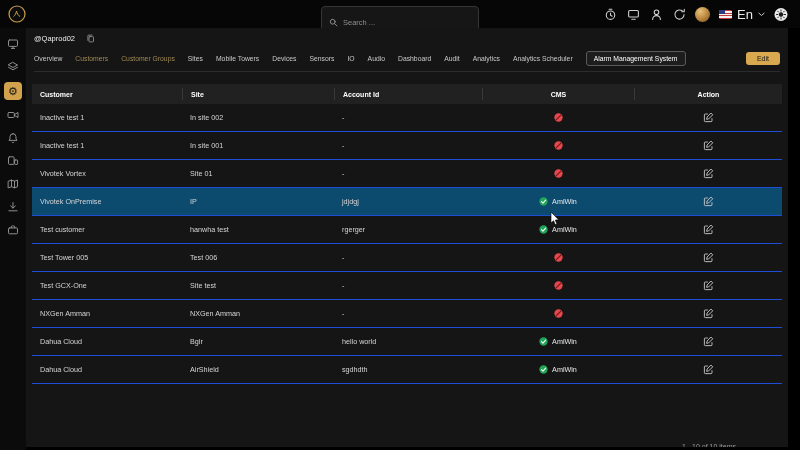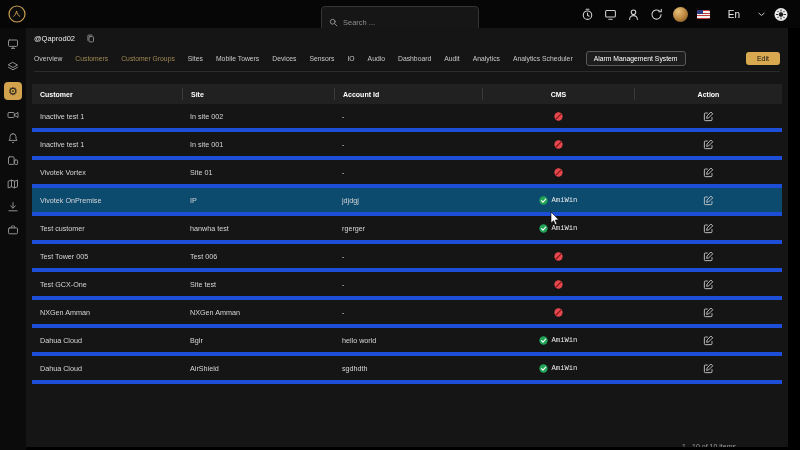"En" .lang { font-size: 10px -> 13px; gap: 18px -> 5px }
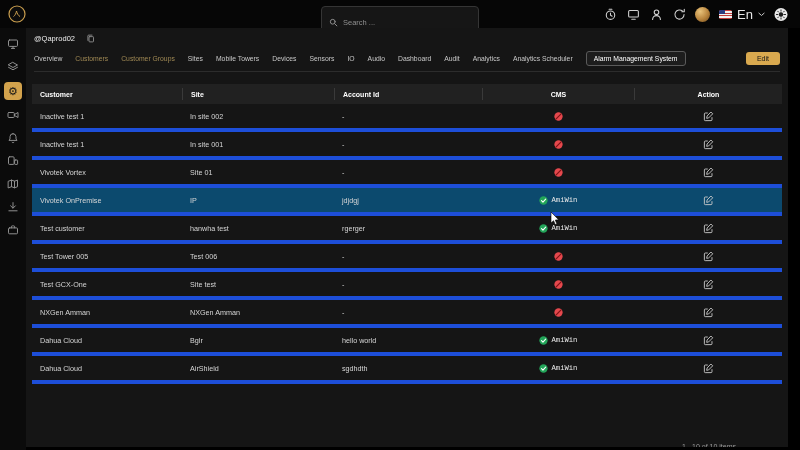"Inactive test 1" .trow { border-bottom: 4px solid #1d4ed8 -> 1px solid #1d4ed8 }
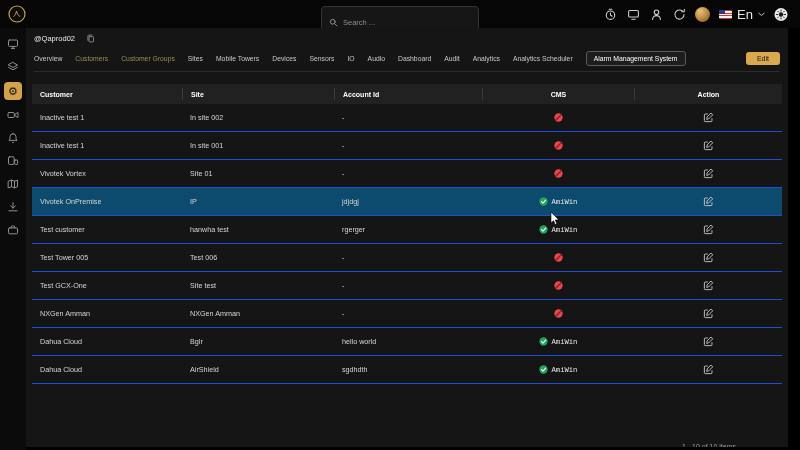"AmiWin" .trow .cell.cc { font-family: Liberation Mono, monospace -> none }
